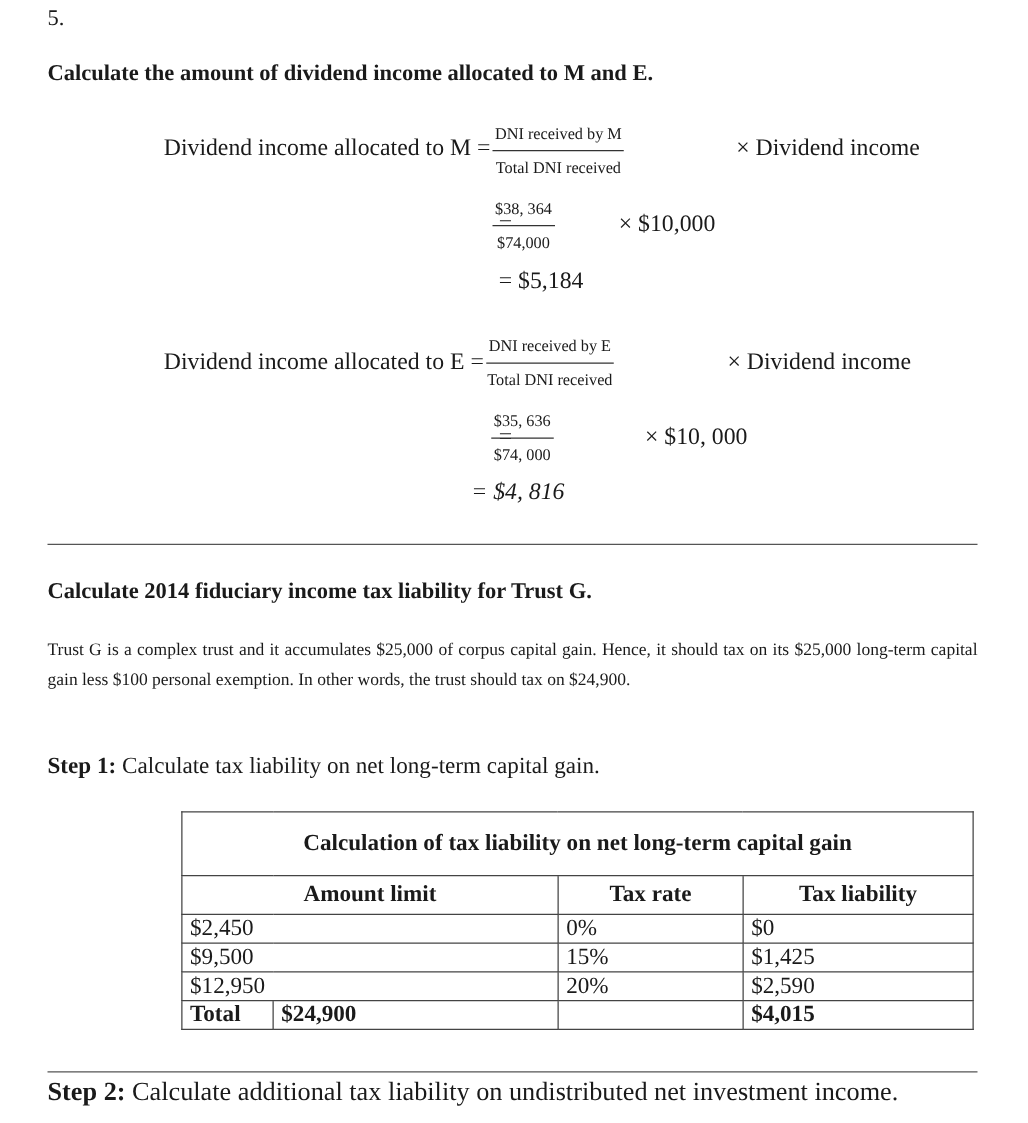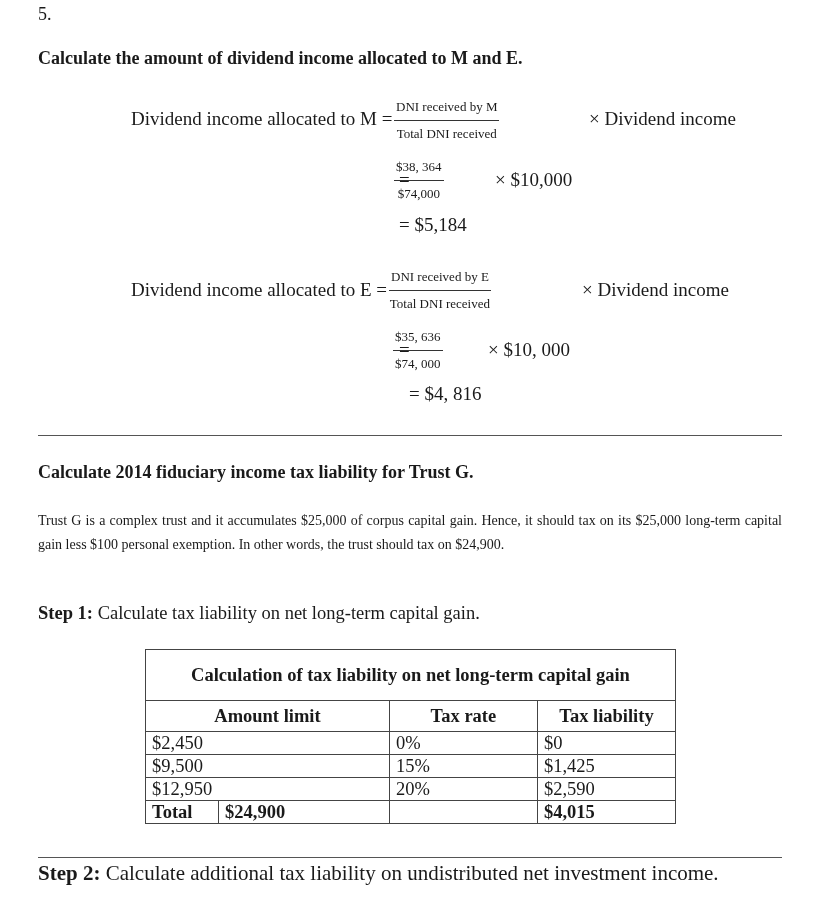"× $10, 000" div.abs { left: 460px -> 488px }
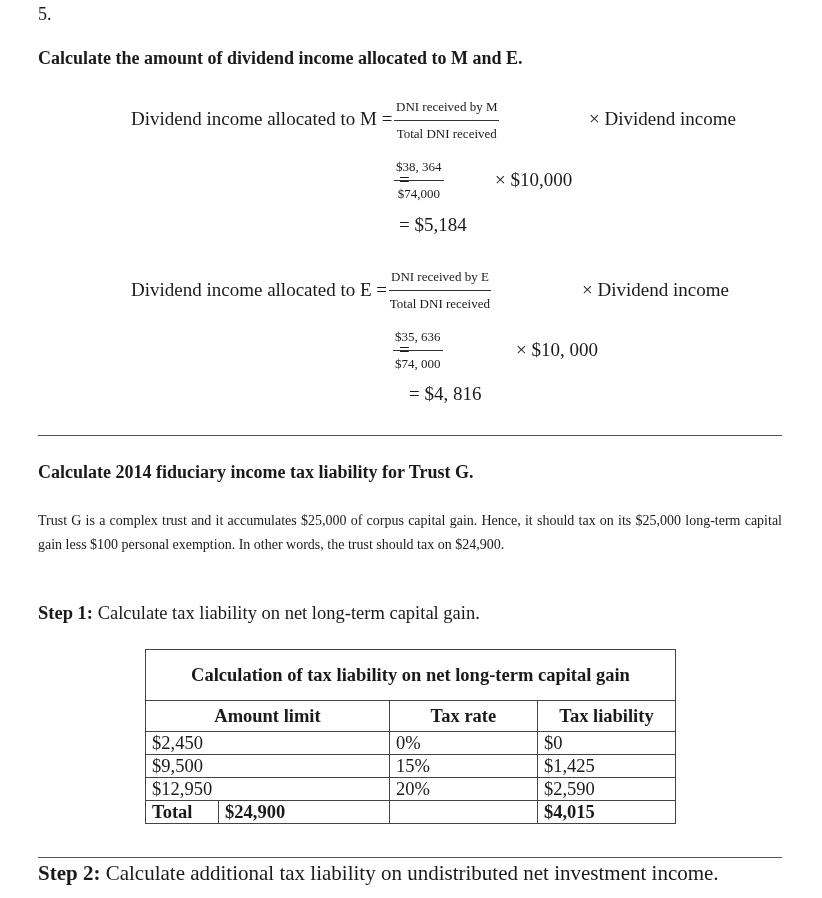"= $4, 816" div.abs { font-style: none -> italic; left: 381px -> 349px }
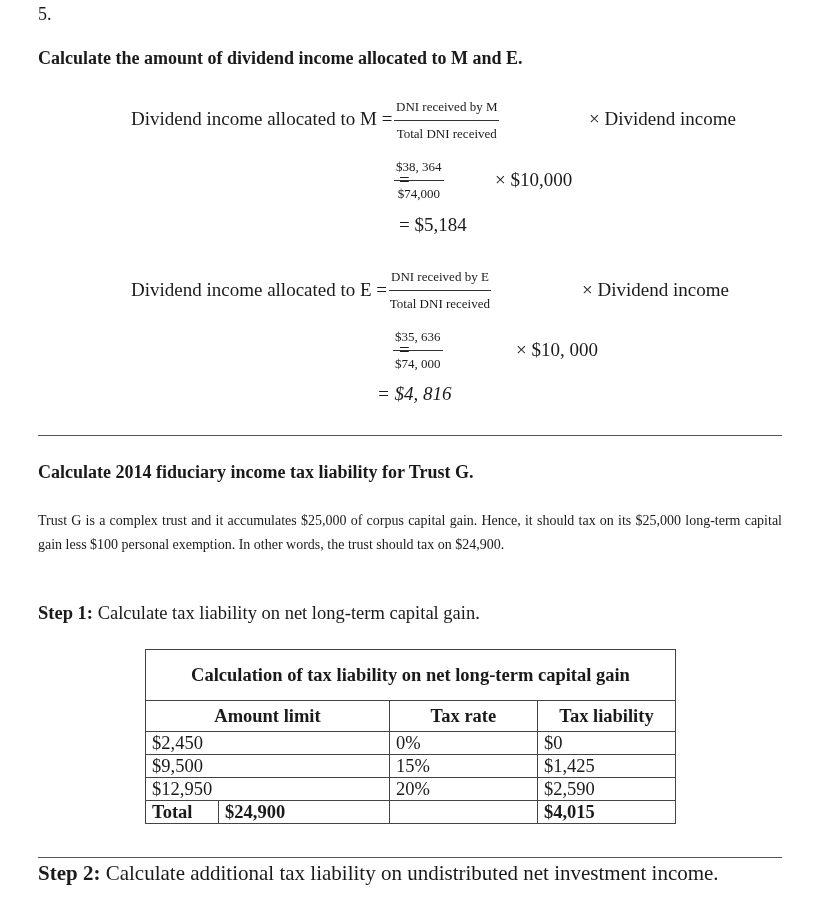"Calculation of tax liability on" table.tax { width: 531px -> 634px }
